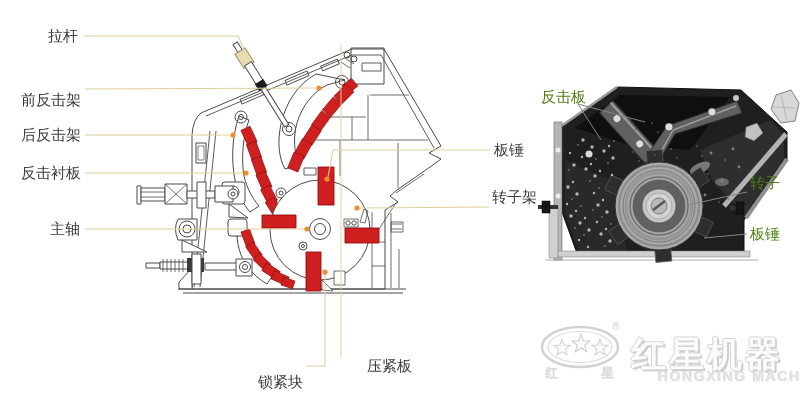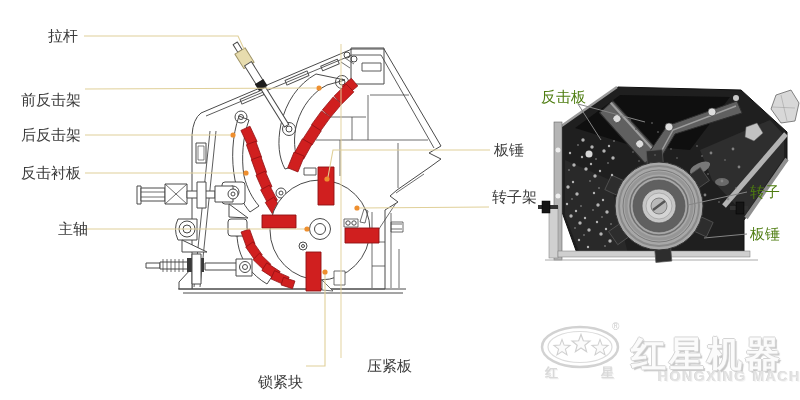"转子" span.lbl { top: 184px -> 175px }
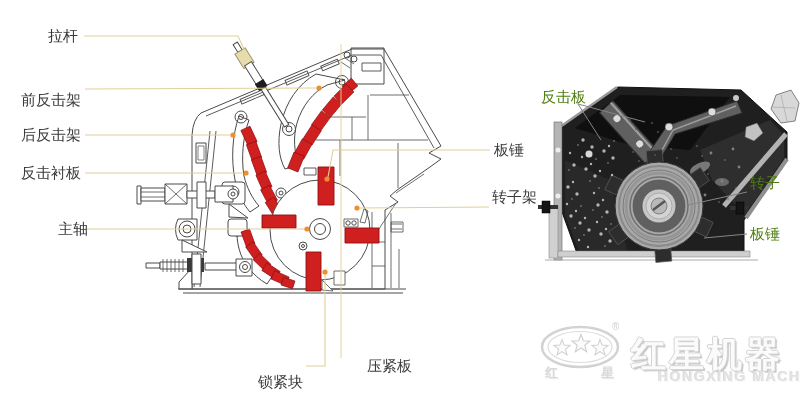"主轴" span.lbl { left: 58px -> 50px }
